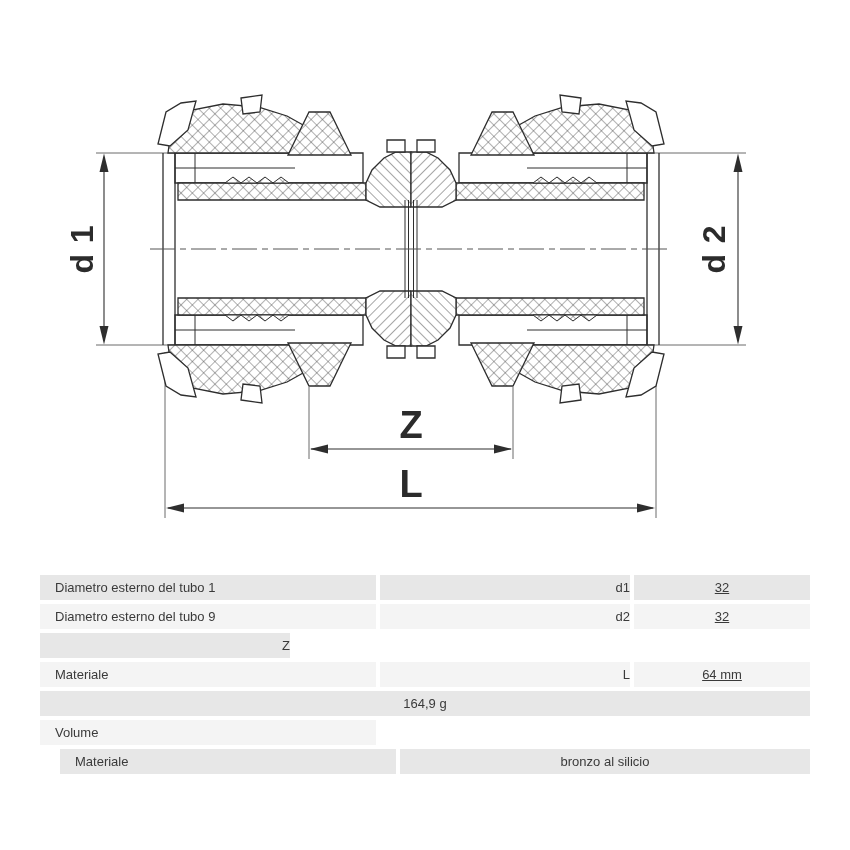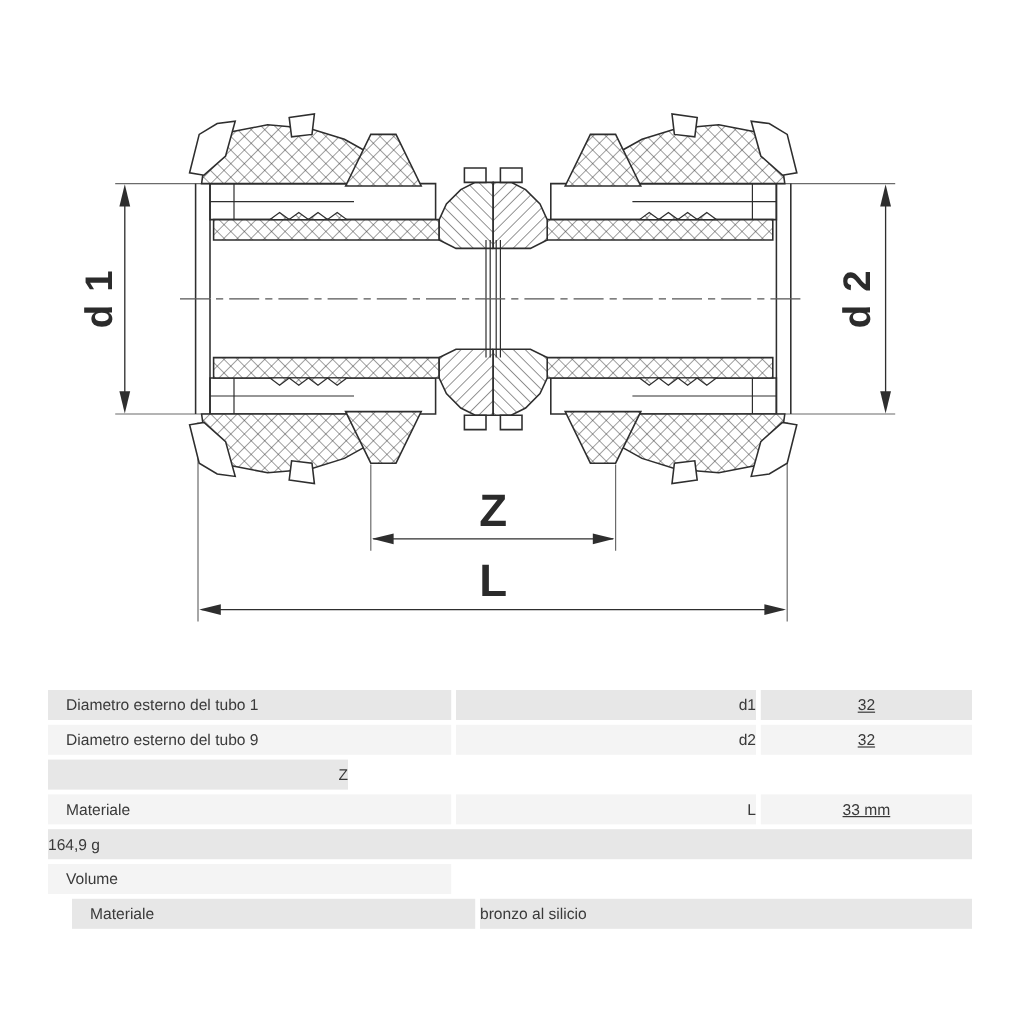"33 mm" div.c3 { text: 33 -> 64 }
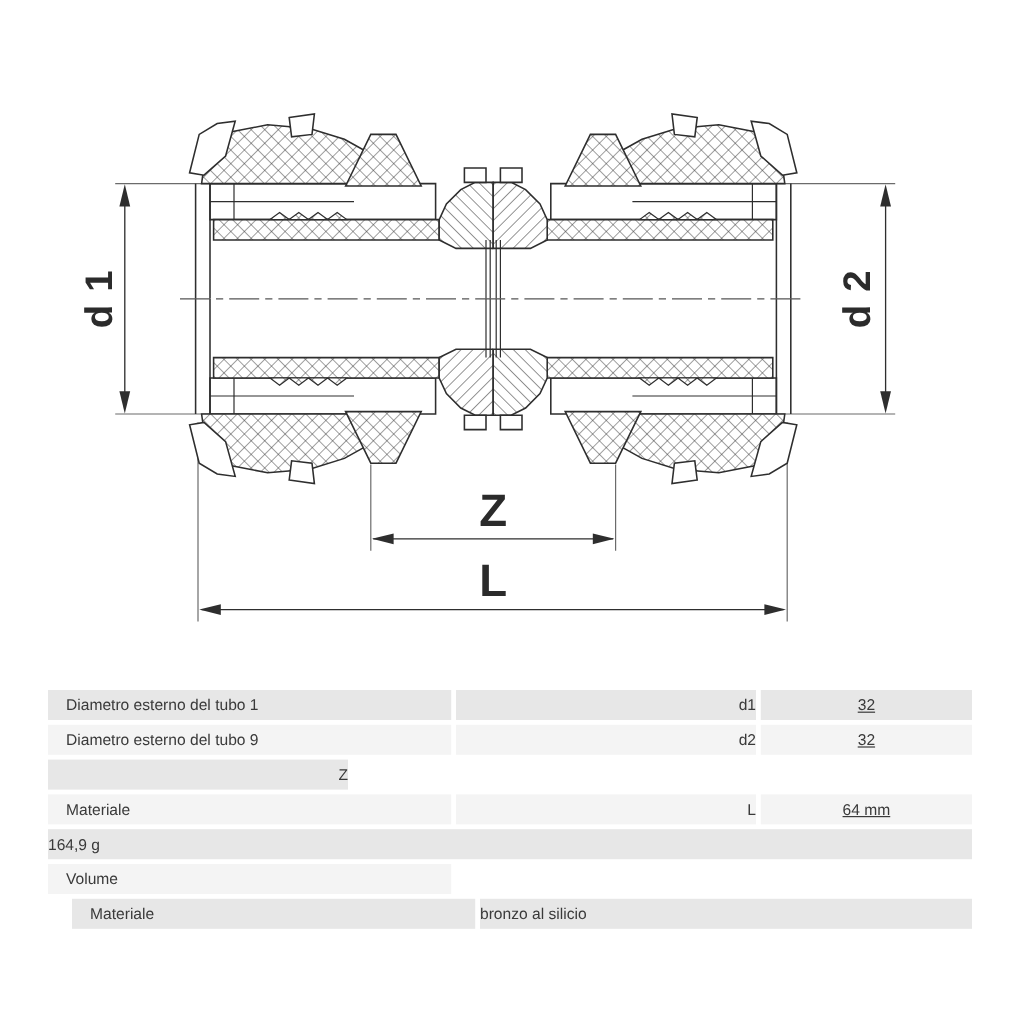"164,9 g" .cwide { text-align: none -> center }
